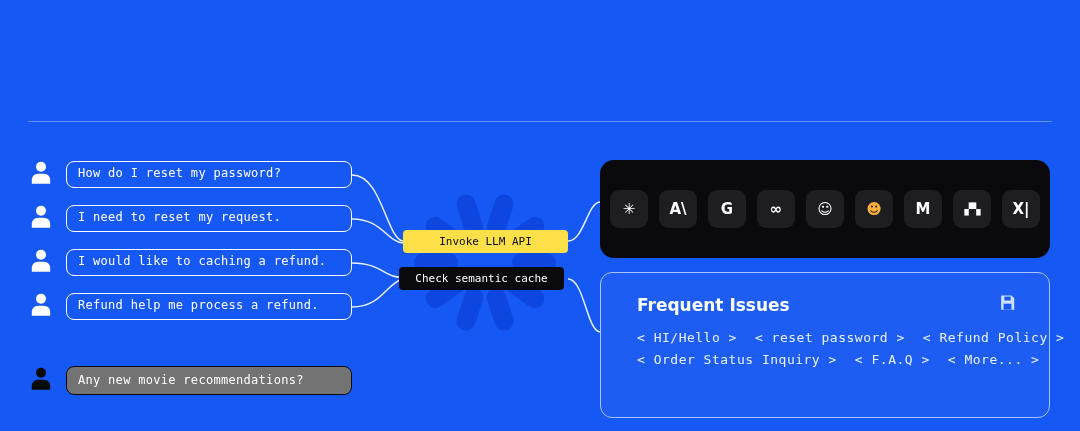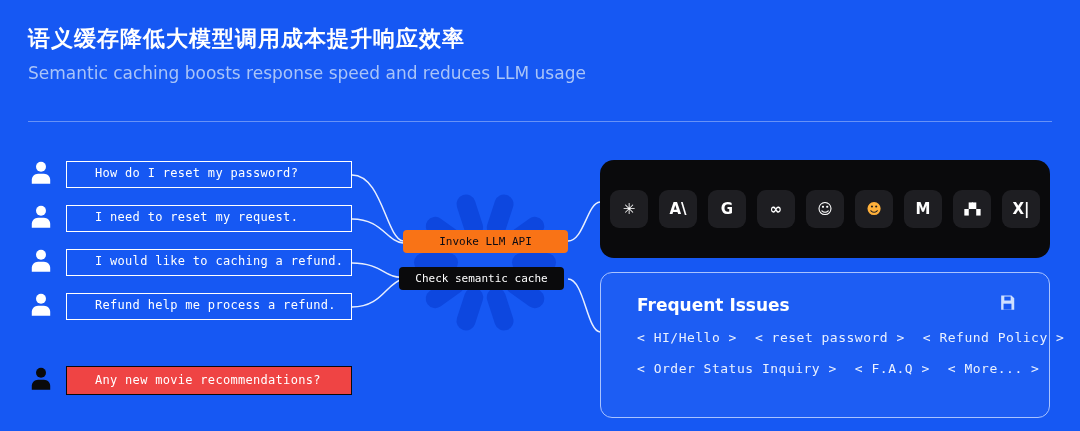"语义缓存降低大模型调用成本提升响应效率" div.header { html: <div> <h1>语义缓存降低大模型调用成本提升响应效率</h1> <p>Semantic caching boosts response speed and reduces LLM usage</p> </div> -> none }
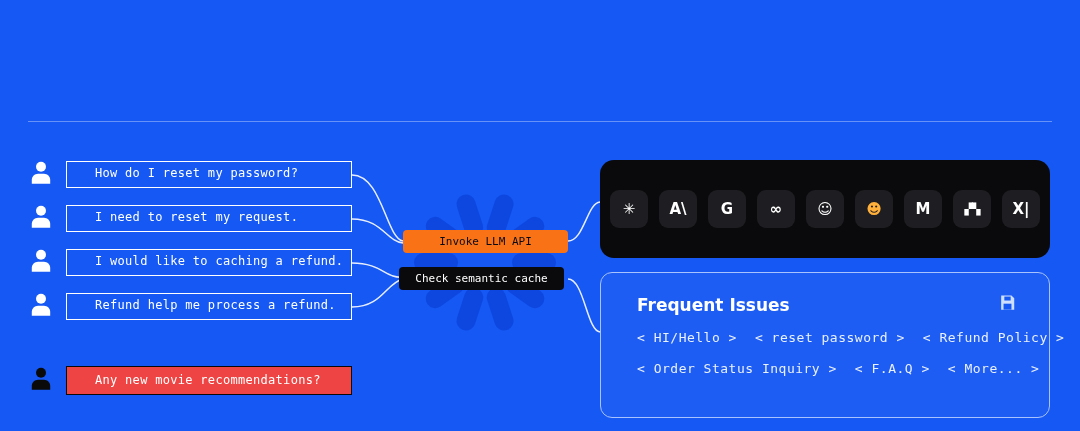"How do I reset my" .bubble { border-radius: 0 -> 8px; padding: 0 28px -> 0 11px }
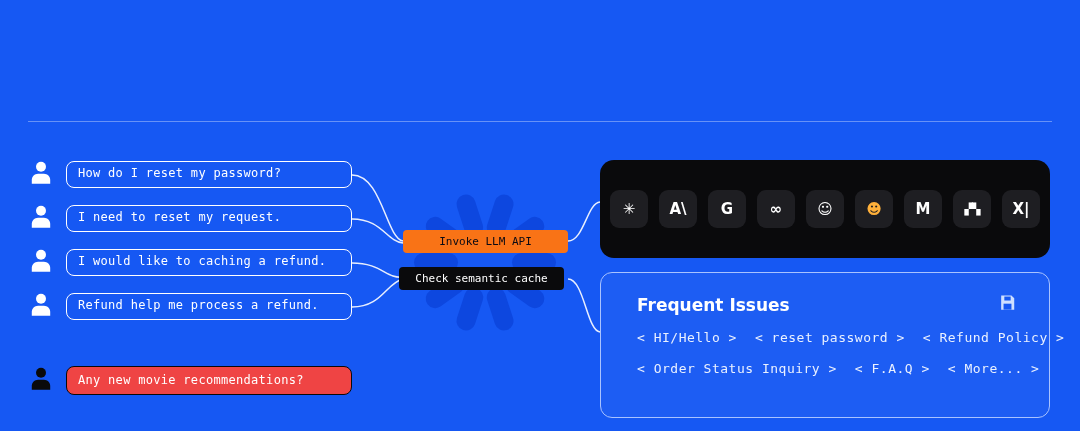"Invoke LLM API" .btn-invoke { background: #f97316 -> #fde047 }
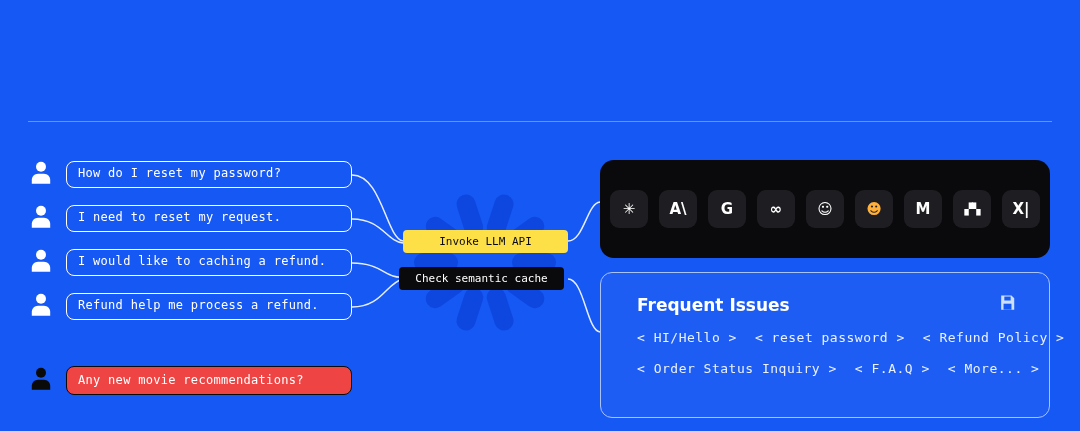"< HI/Hello >" .fi-tags { gap: 16px -> 7px }
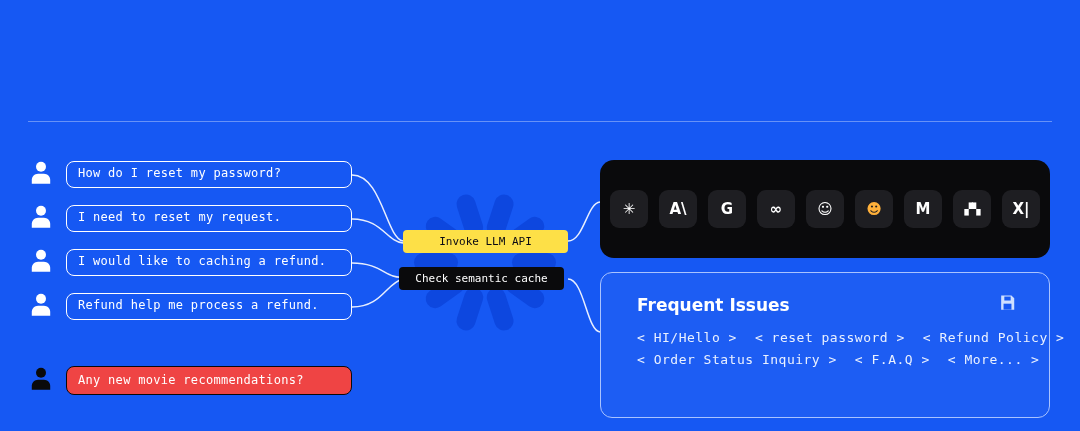"Any new movie recommendations?" .bubble.dark { background: #ef4444 -> #737373 }
